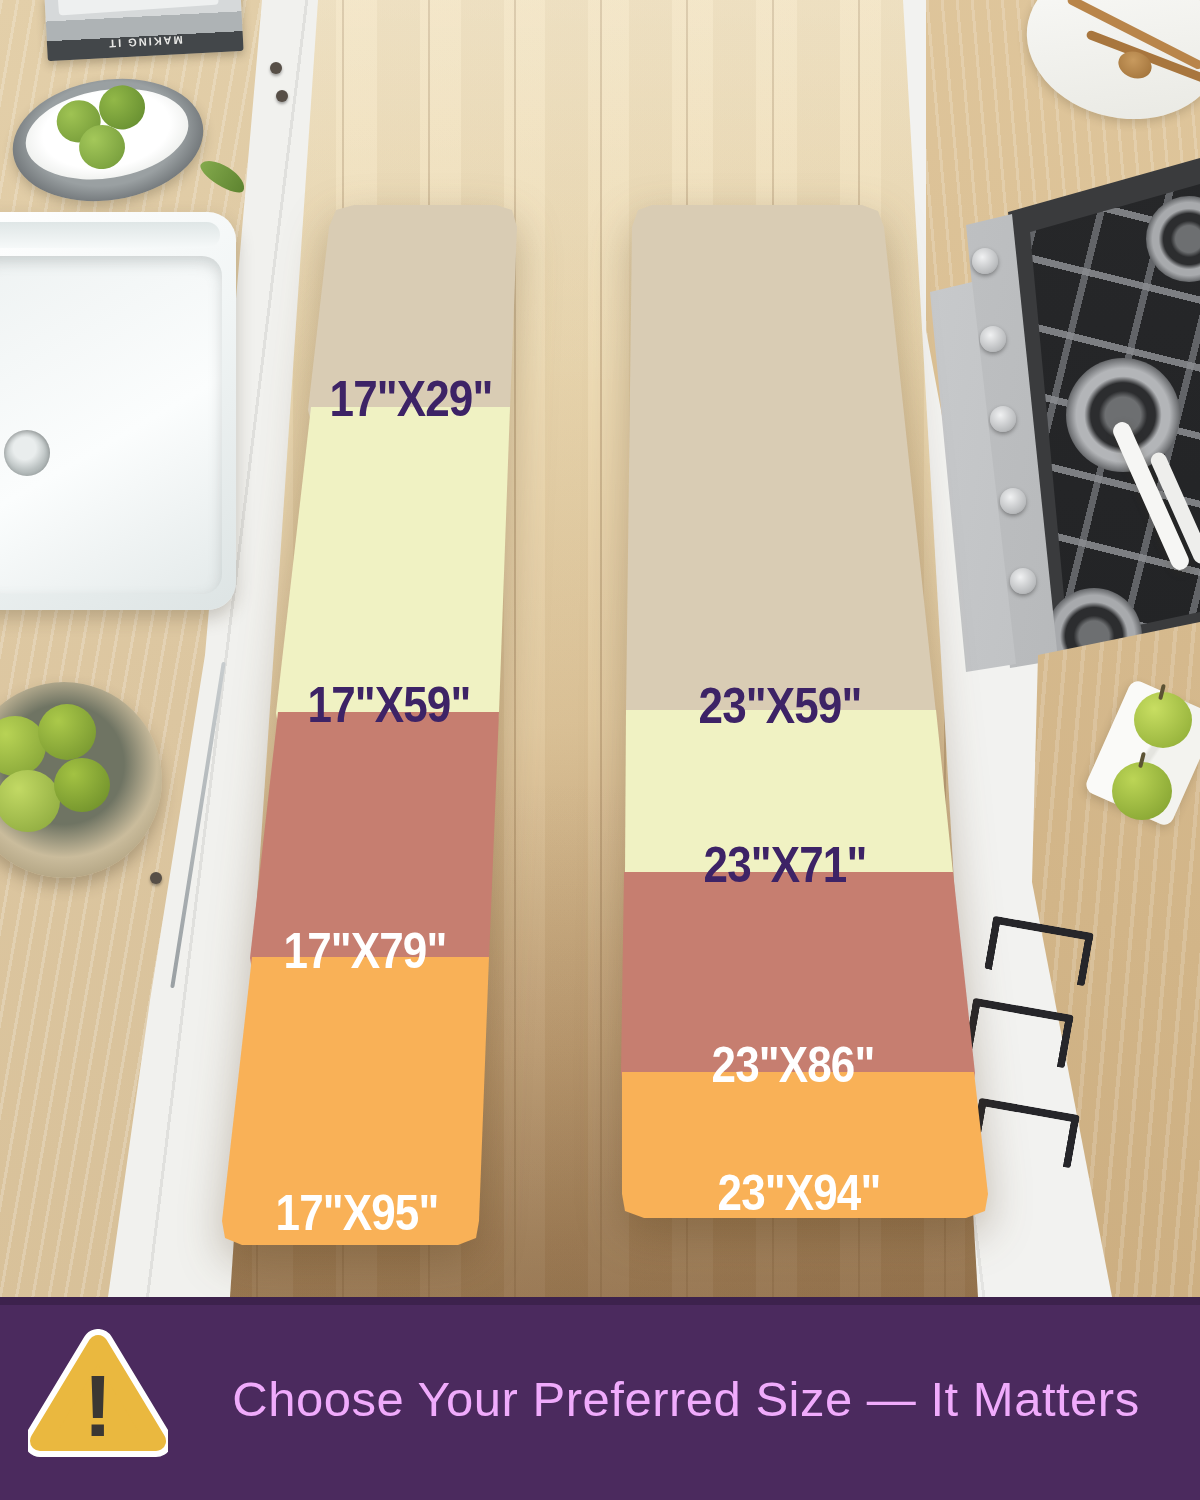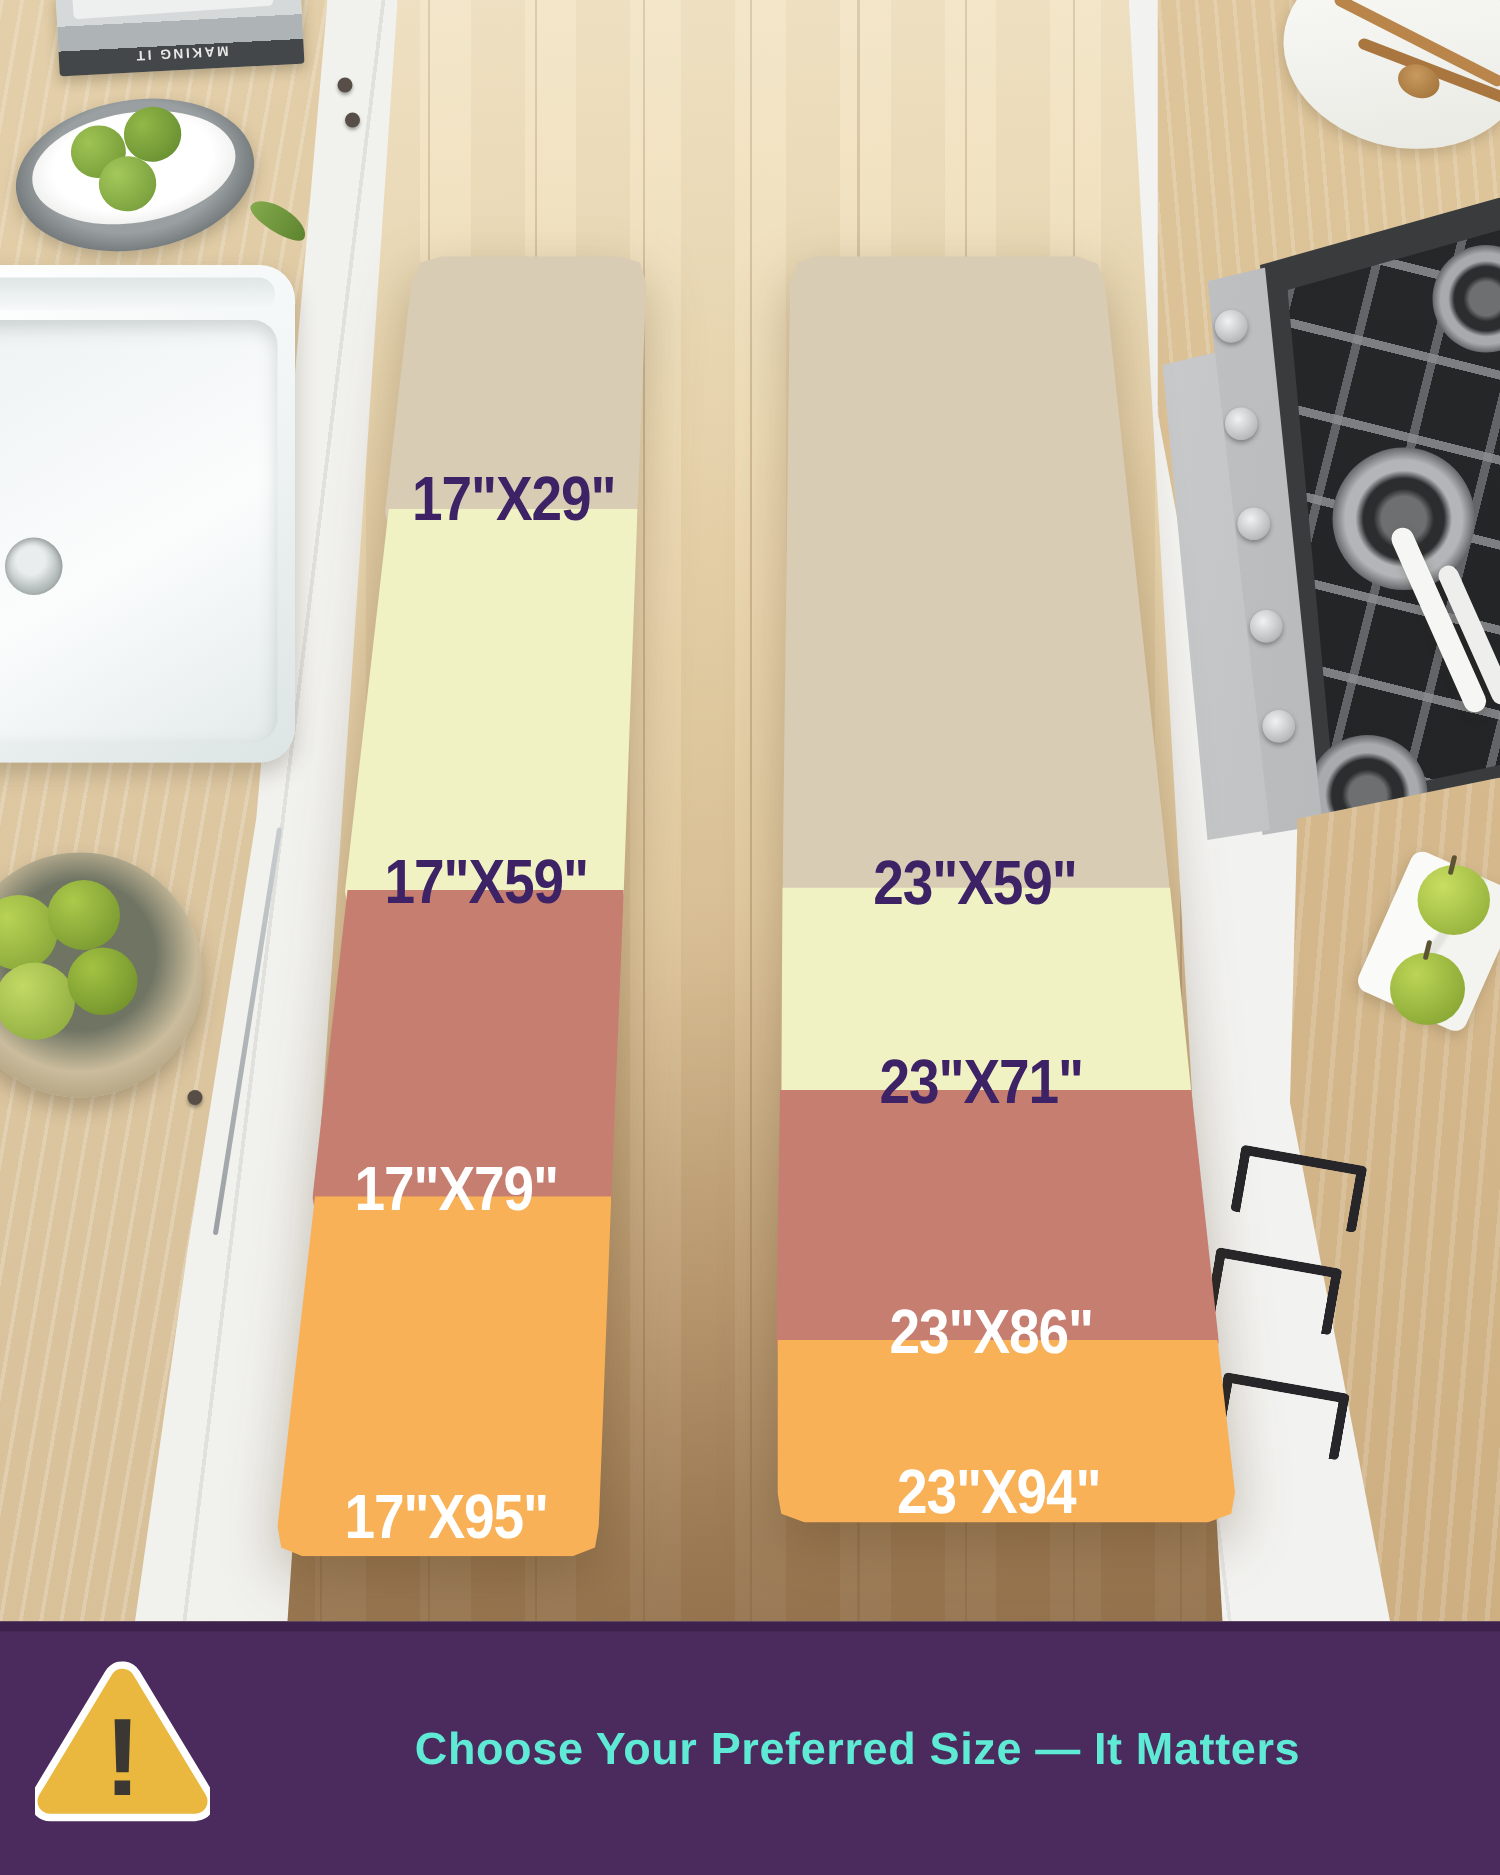"Choose Your Preferred Size —" .banner-text { color: #5eead4 -> #f0abfc; font-size: 36px -> 49px; font-weight: bold -> normal }
